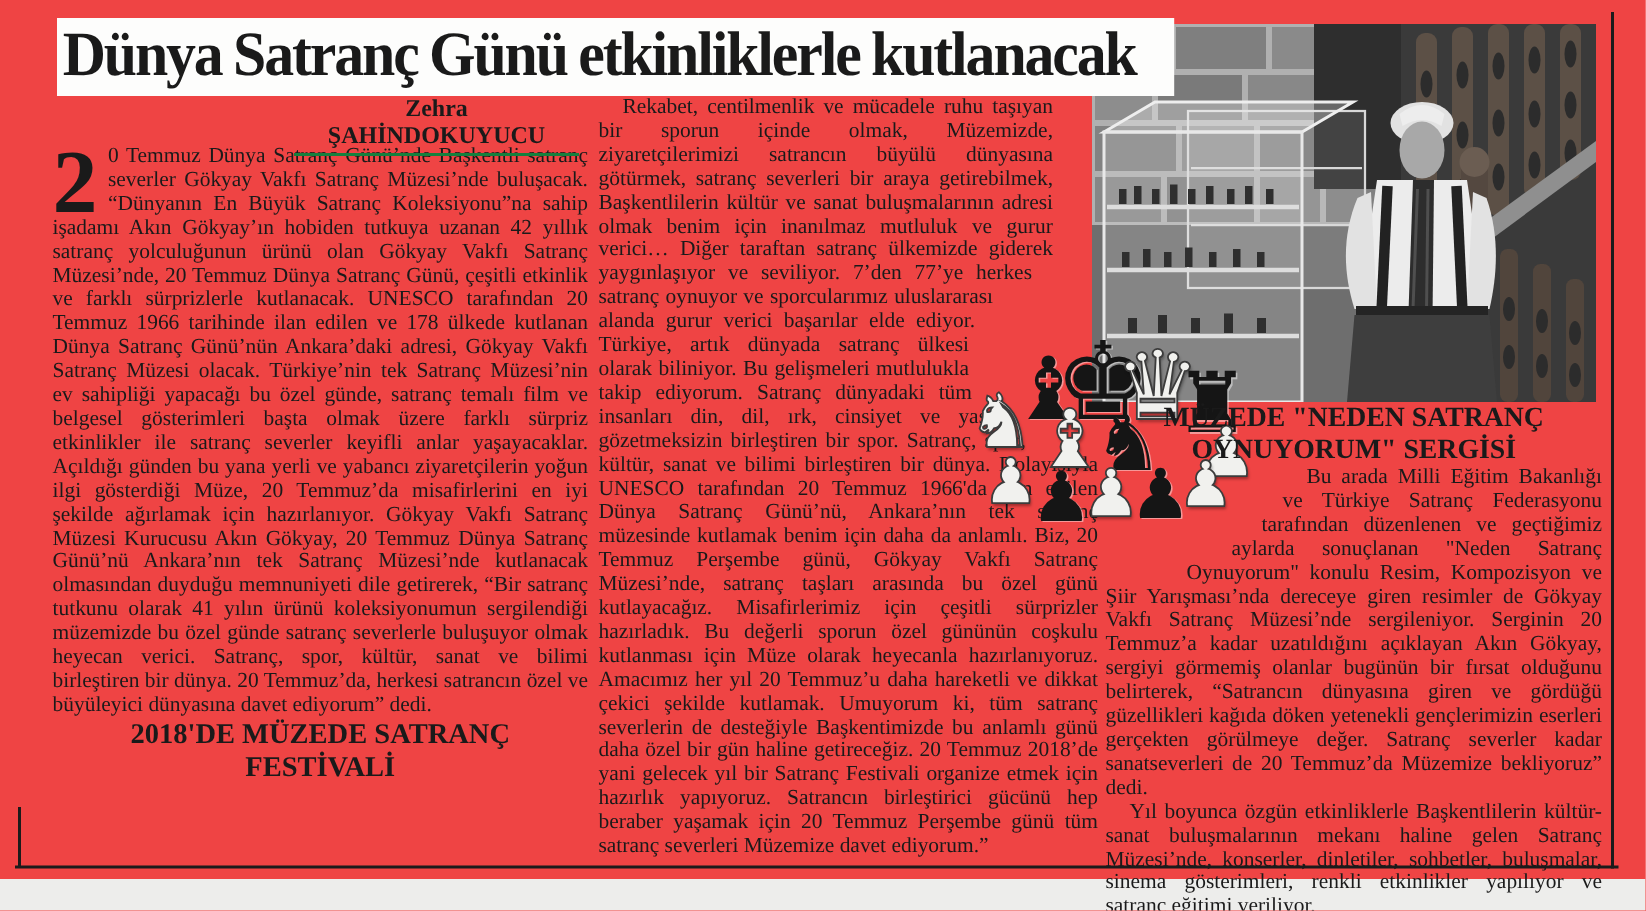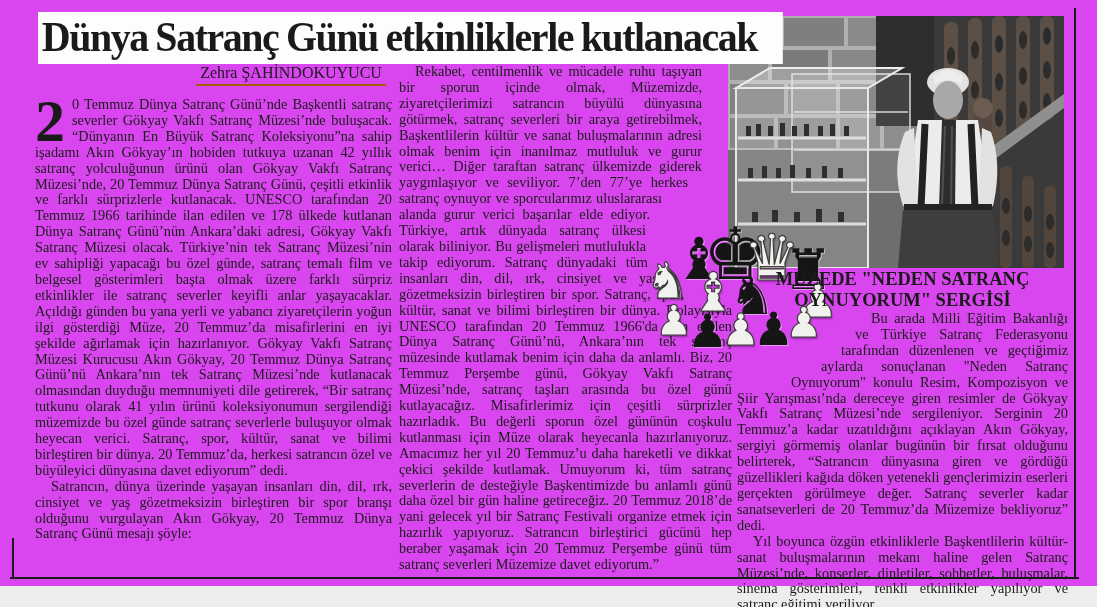"Dünya Satranç Günü etkinliklerle" .page { background: #d946ef -> #ef4444 }
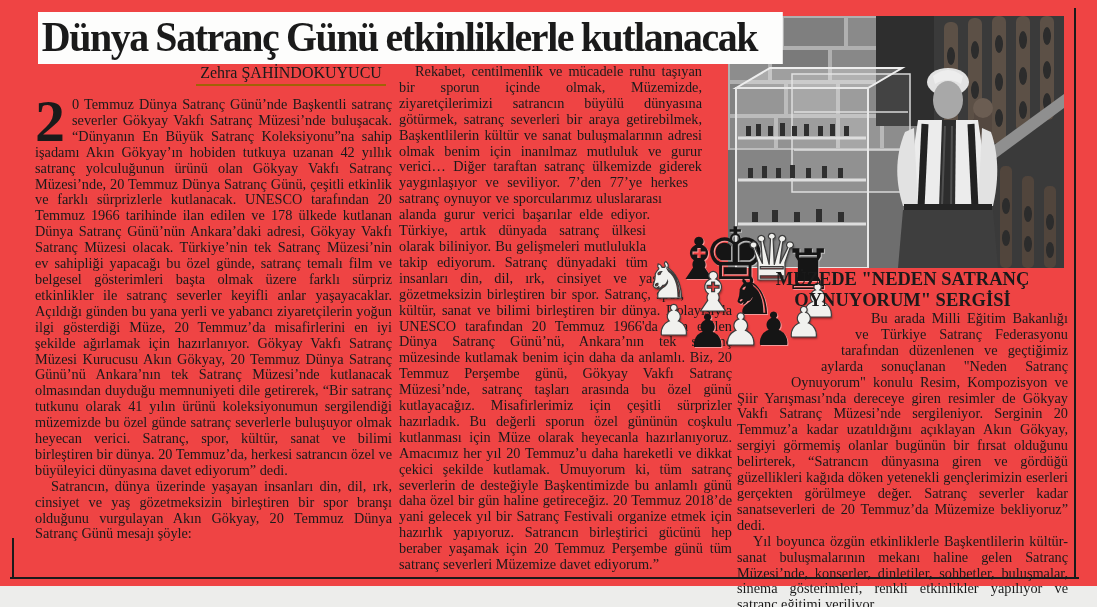"Zehra ŞAHİNDOKUYUCU" .byline { border-bottom: 2px solid #a16207 -> 2px solid #15803d; font-weight: normal -> bold }
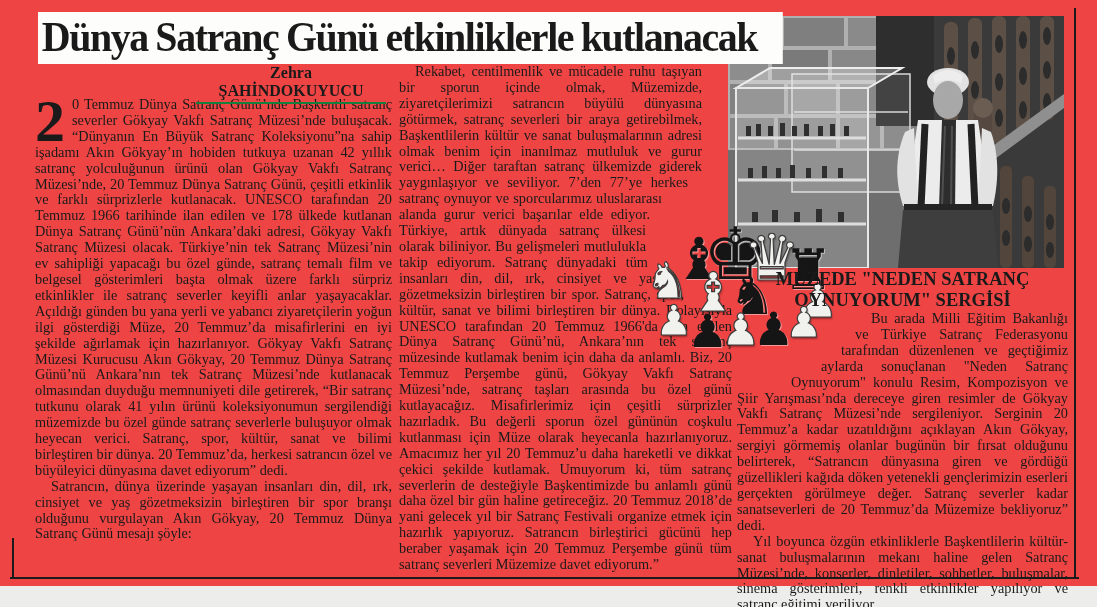"2018'DE MÜZEDE SATRANÇ FESTİVALİ" p.subhead { html: none -> <p>2018'DE MÜZEDE SATRANÇ FESTİVALİ</p> }
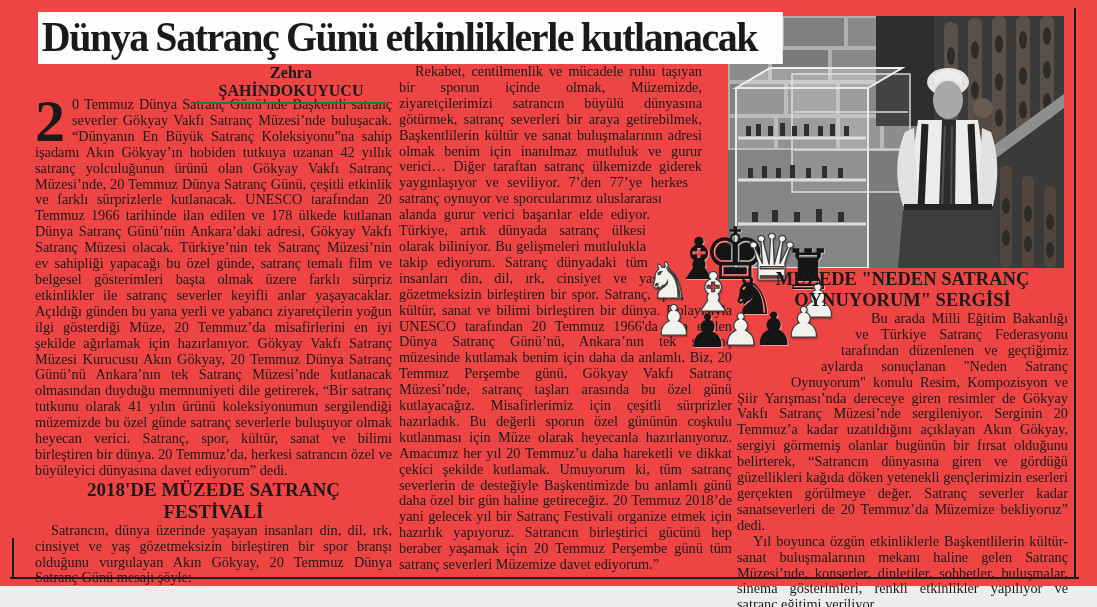"Satrancın, dünya üzerinde yaşayan" p.indent { html: <p>Satrancın, dünya üzerinde yaşayan insanları din, dil, ırk, cinsiyet ve yaş gözetmeksizin birleştiren bir spor branşı olduğunu vurgulayan Akın Gökyay, 20 Temmuz Dünya Satranç Günü mesajı şöyle:</p> -> none }
